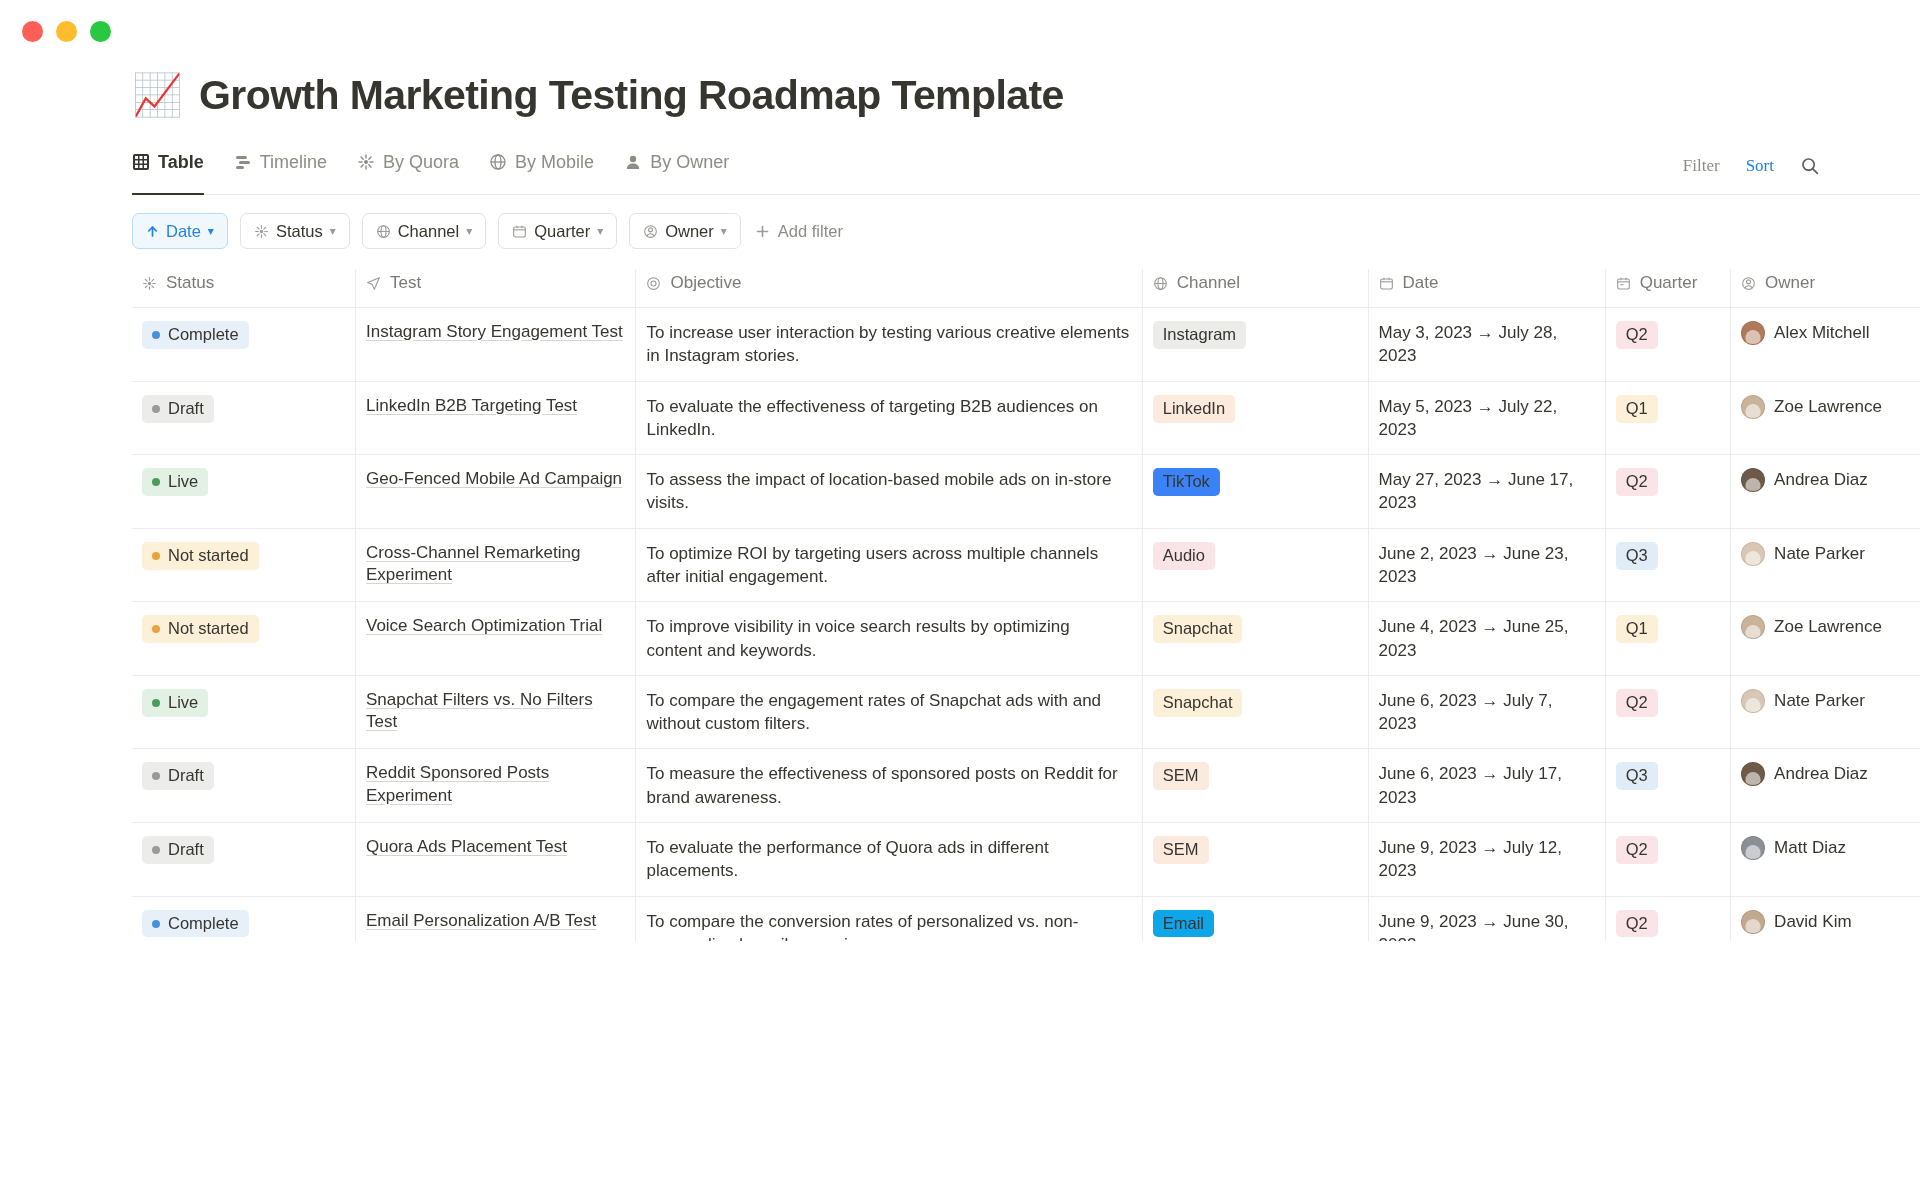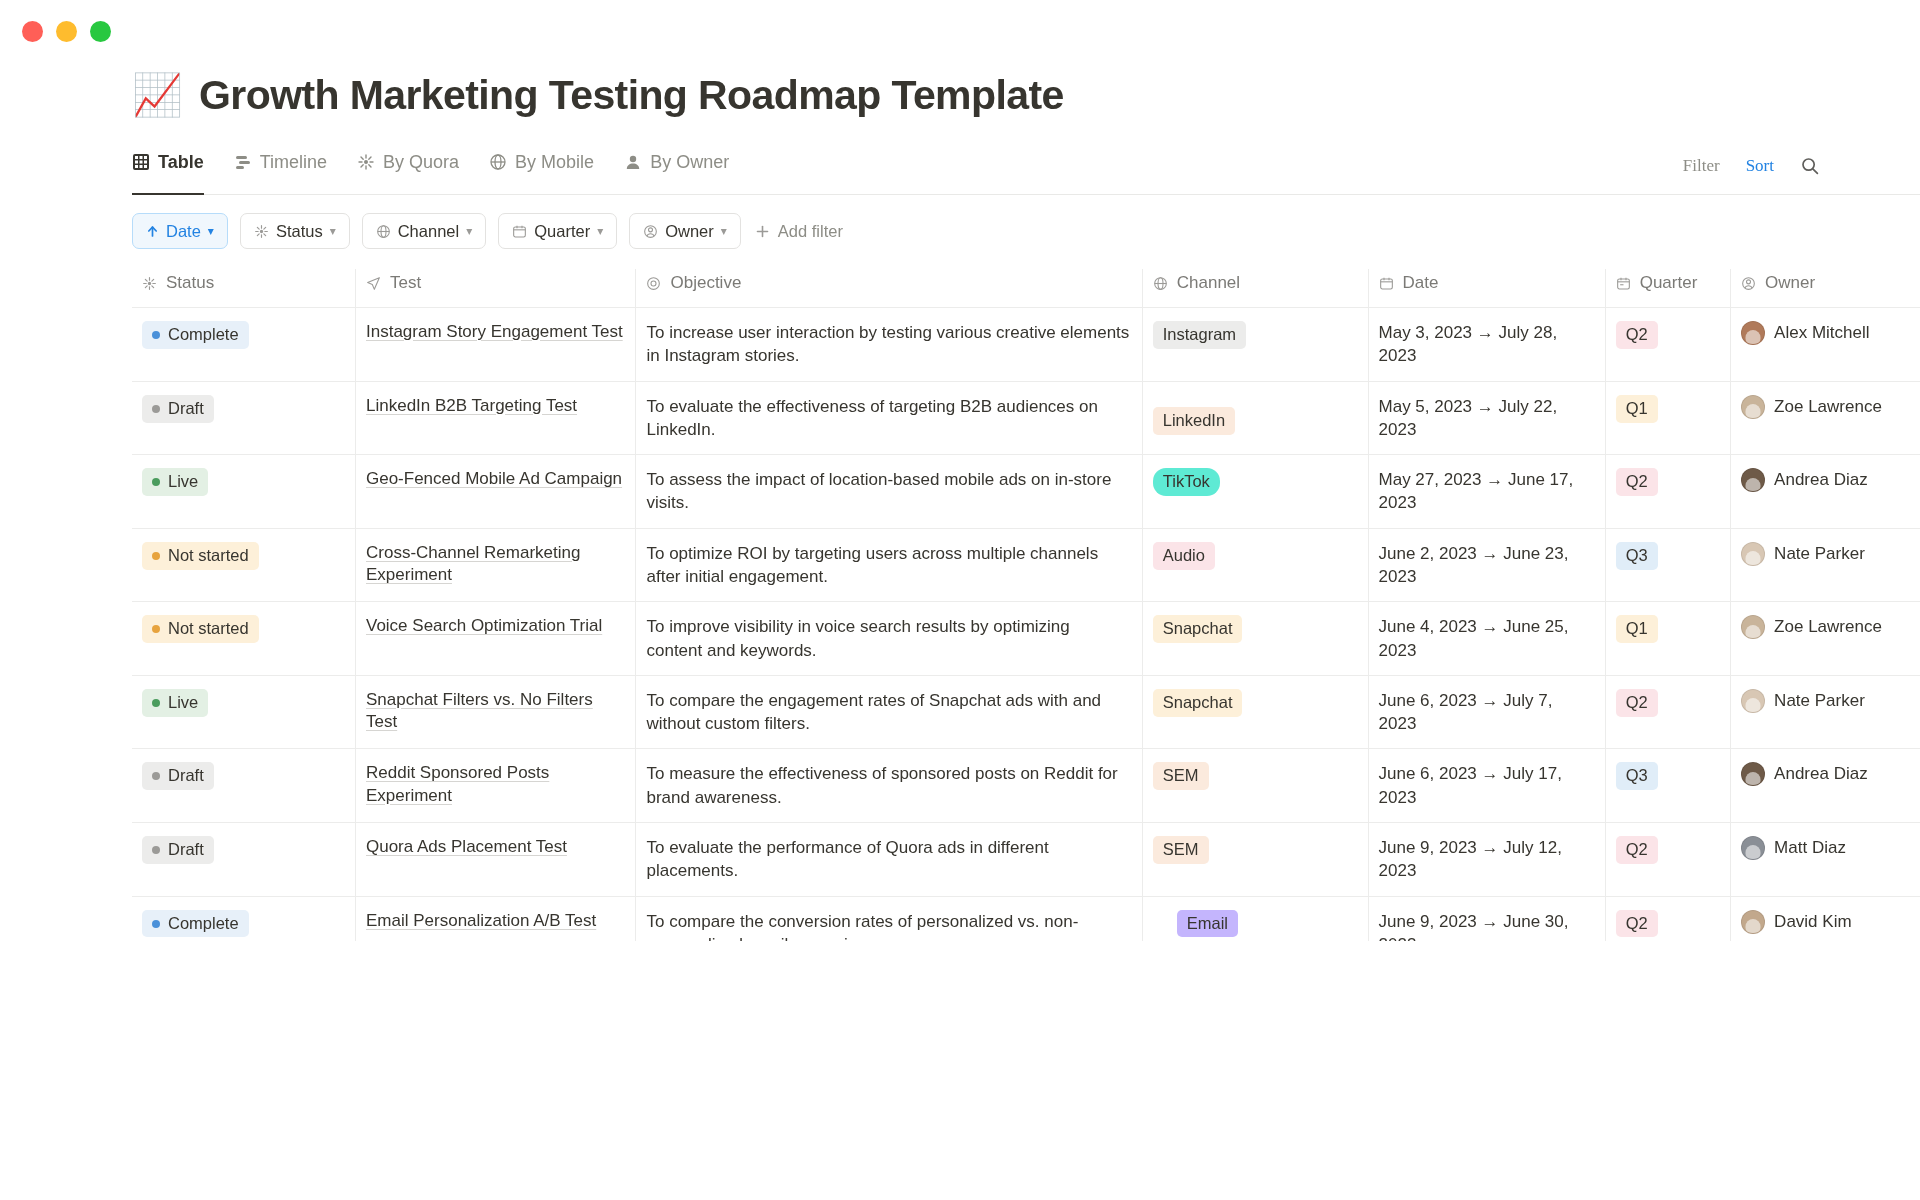"LinkedIn" span.badge { margin-top: 12px -> none }
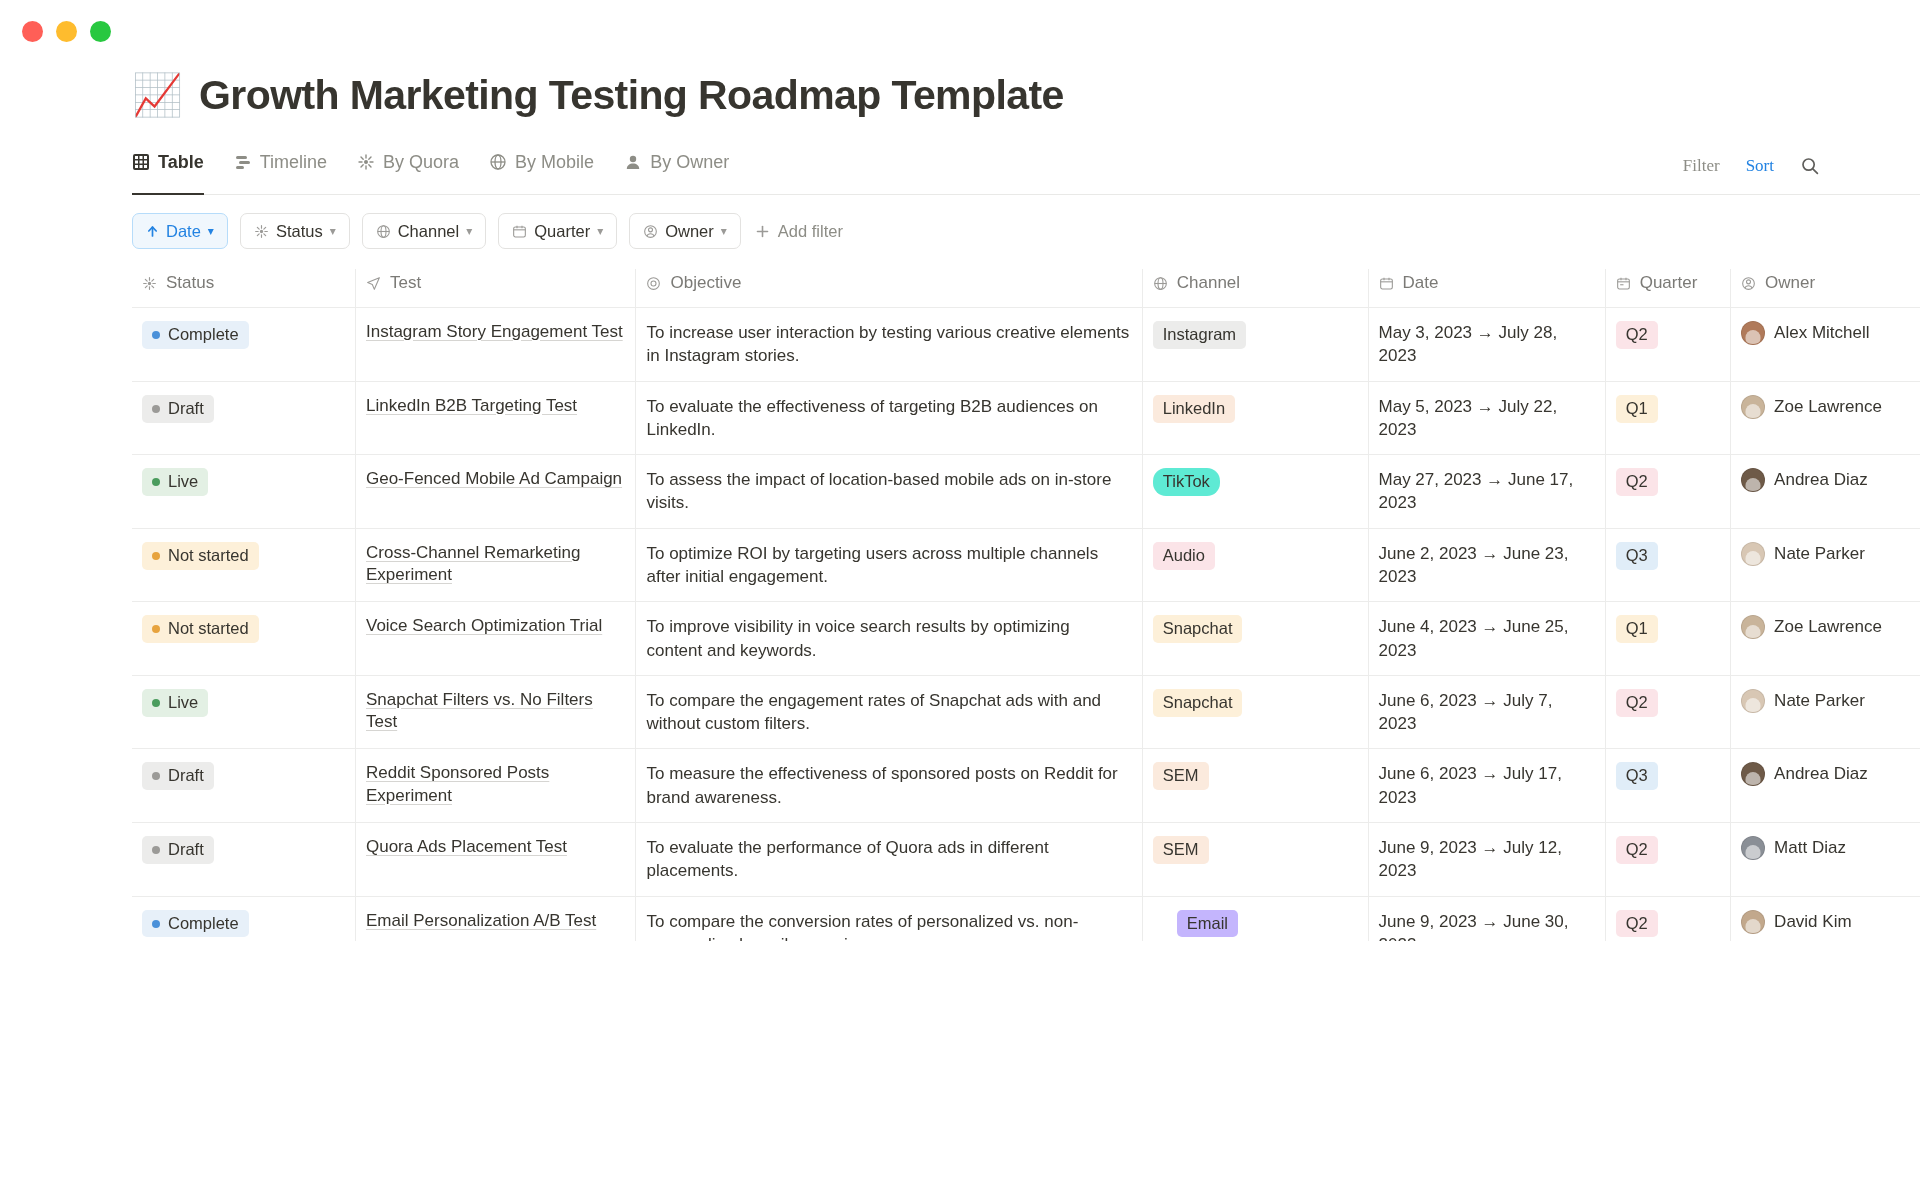"TikTok" span.badge { background: #5eead4 -> #3b82f6; border-radius: 13px -> none }
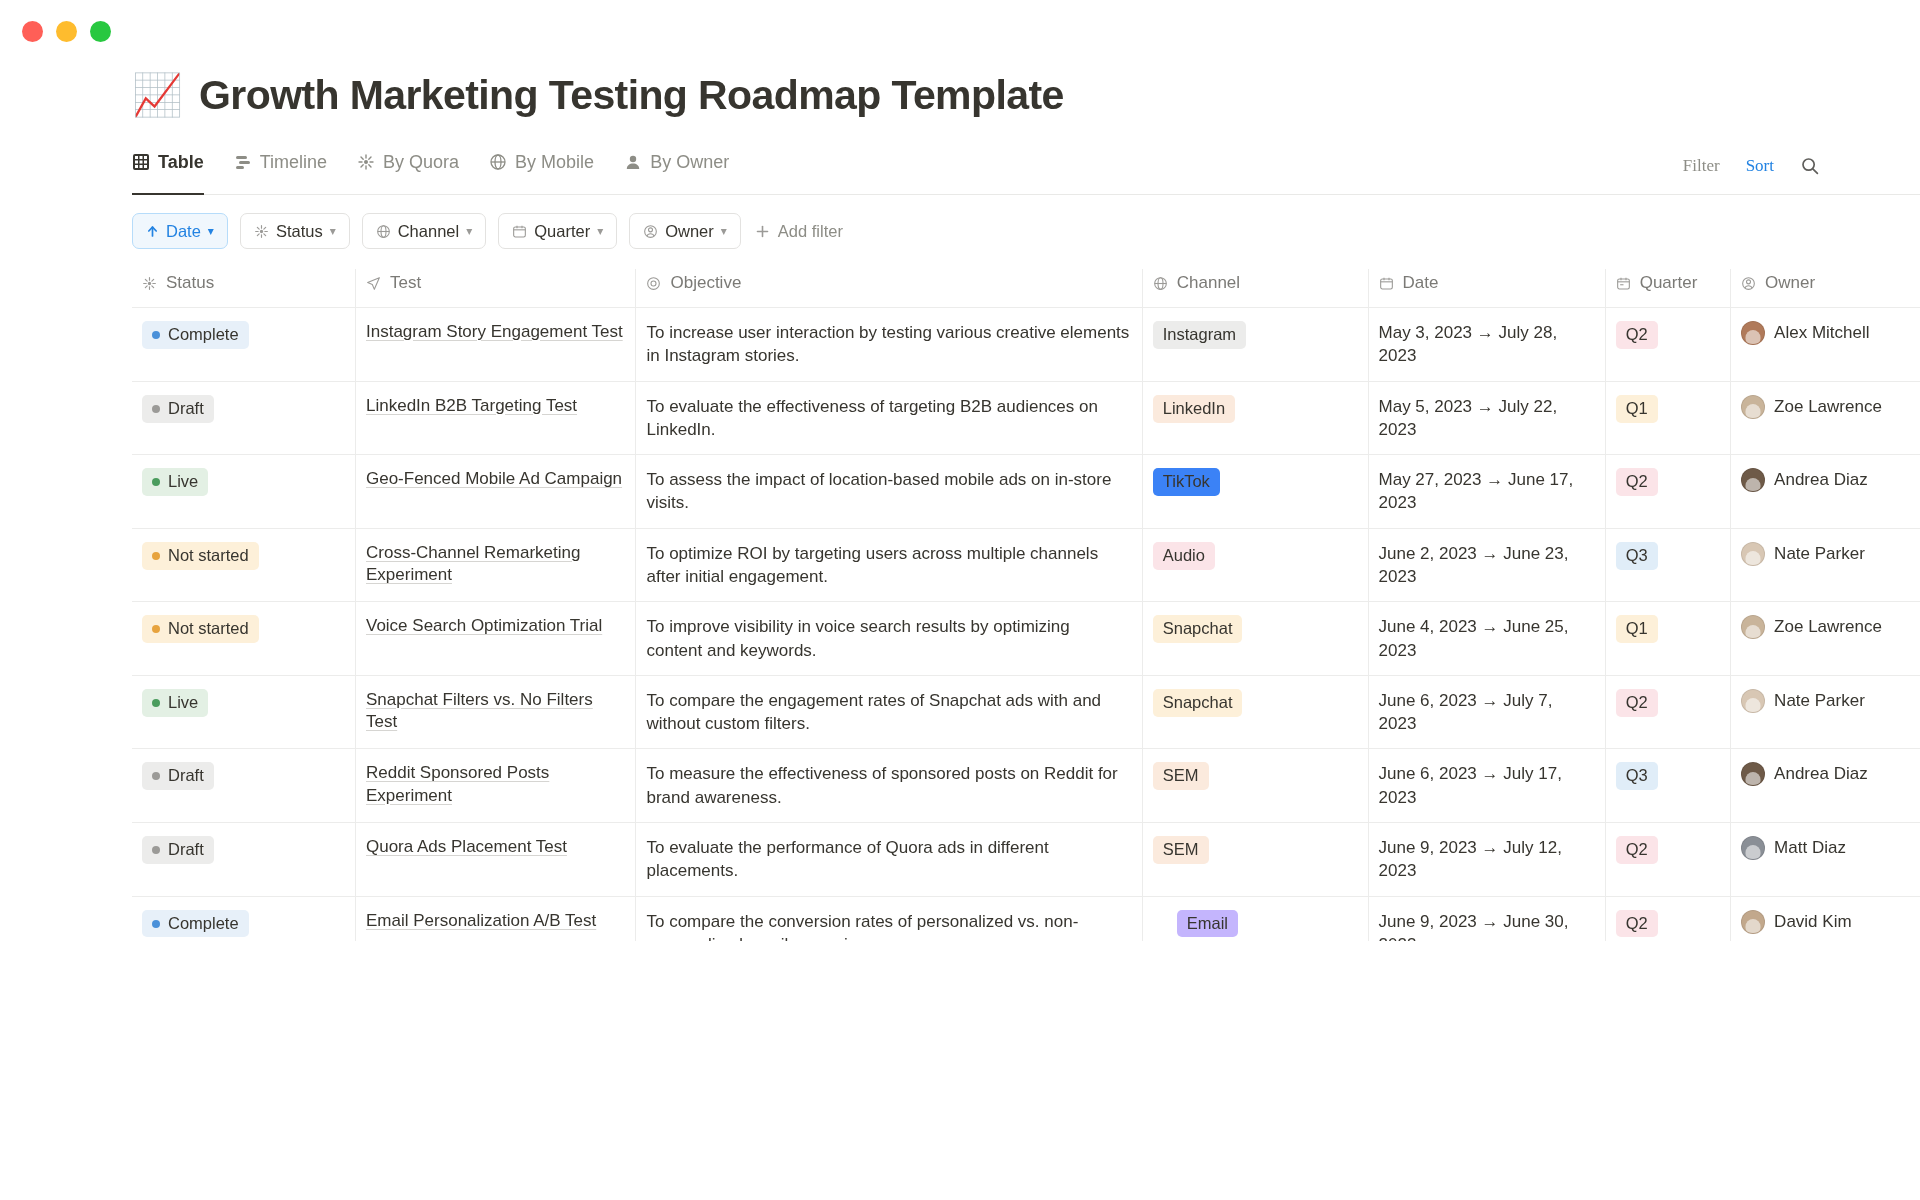"Email" span.badge { background: #c4b5fd -> #0ea5e9; margin-left: 24px -> none }
